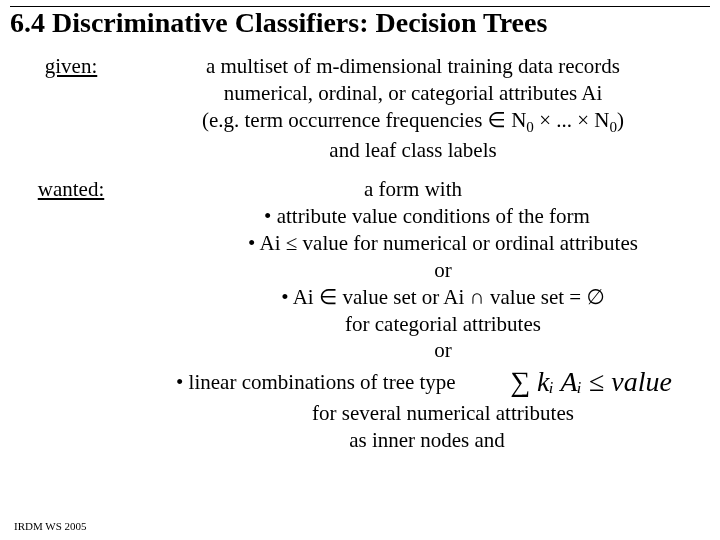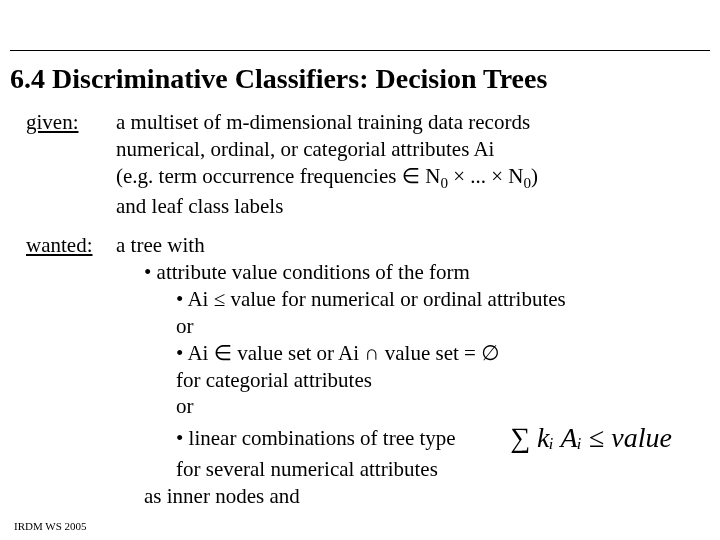"6.4 Discriminative Classifiers: Decision" .title { margin-top: 44px -> none; padding-top: 12px -> 0 }
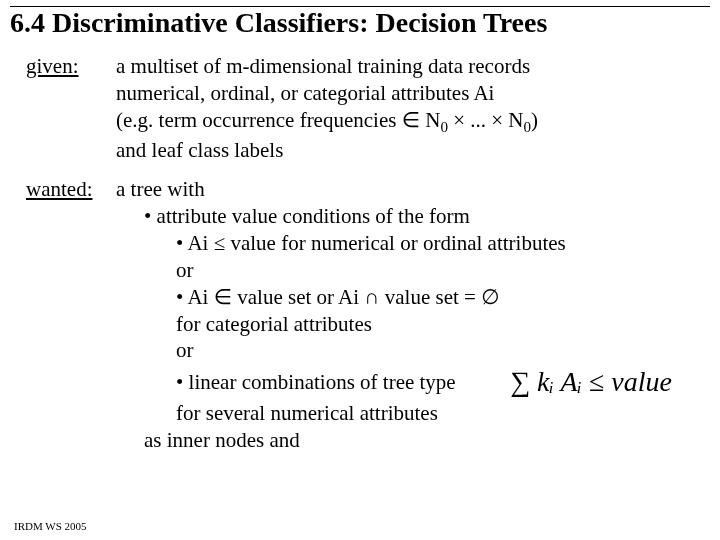"given:" .block { text-align: none -> center }
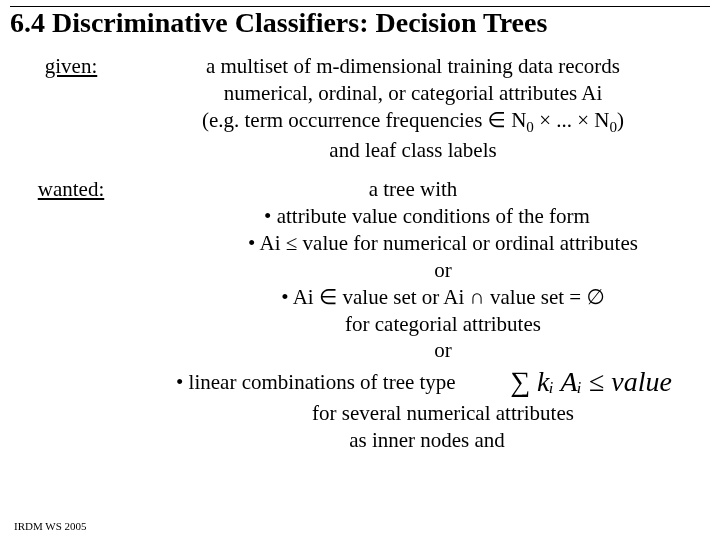"tree" b { text: tree -> form }
